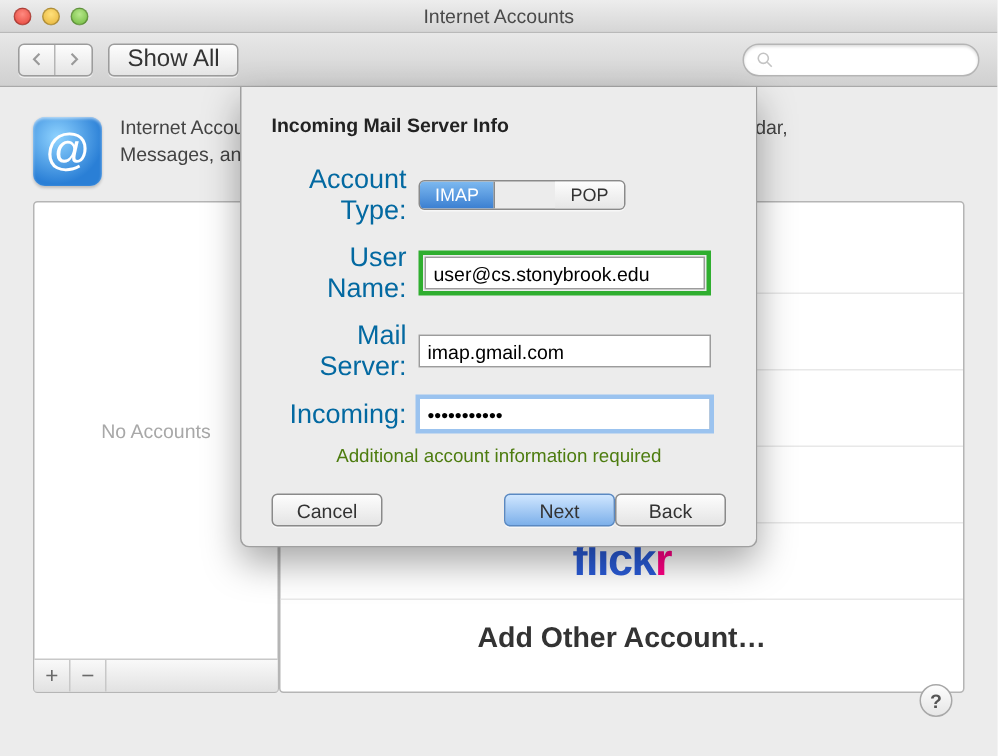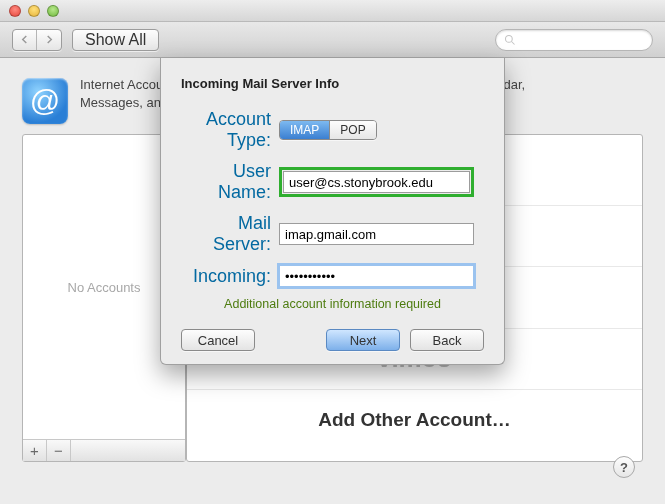"Internet Accounts" div.title-text { html: none -> <div>Internet Accounts</div> }
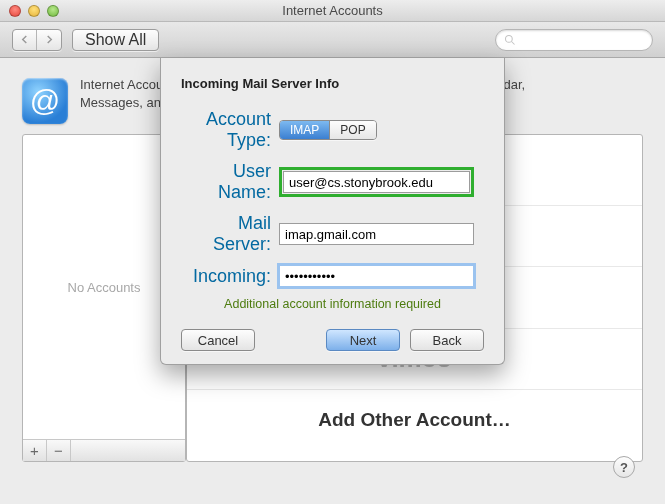"IMAP" .seg2 { gap: none -> 40px }
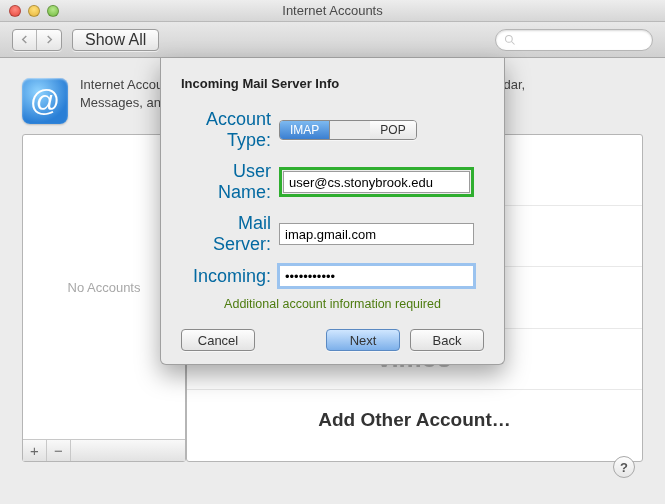"Cancel" .sheet-buttons { gap: 10px -> none }
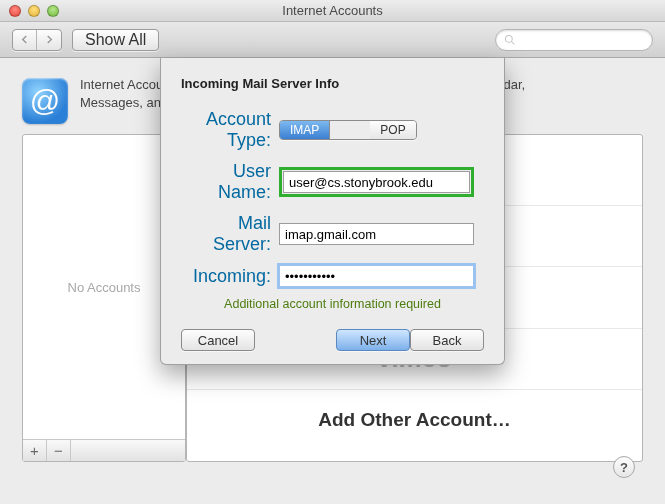"flickr" div.provider-row { html: none -> <div> <span><span>flick</span><span>r</span></span> </div> }
